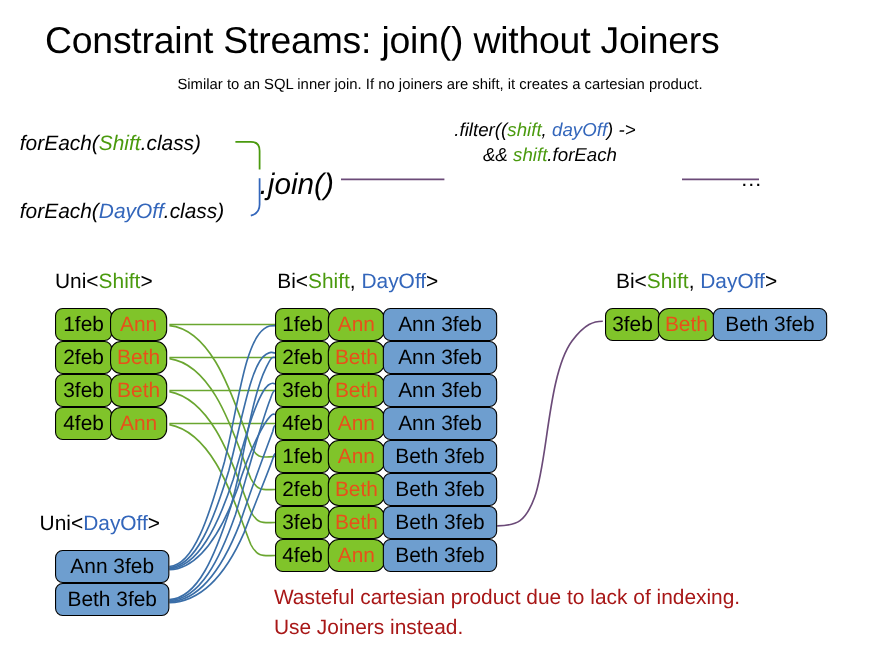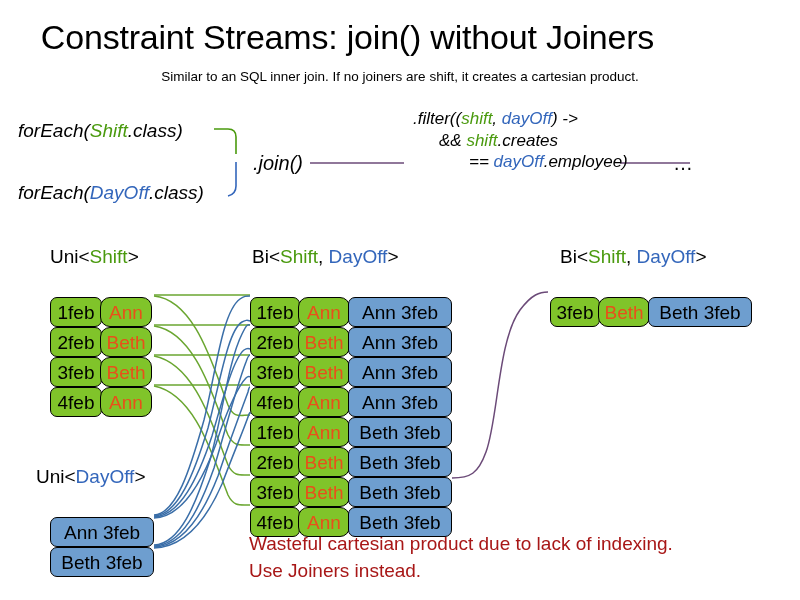".creates" span.k { text: .creates -> .forEach }
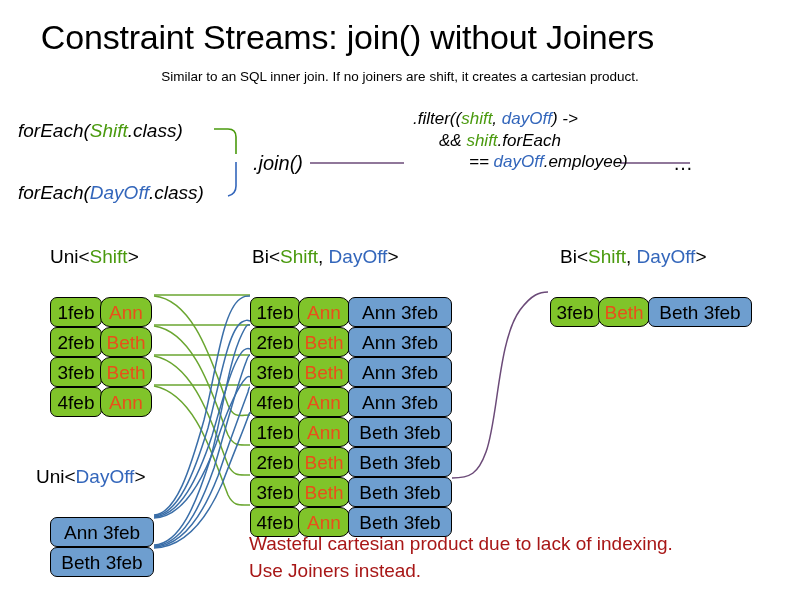".join()" #joinLabel { font-size: 20px -> 27px; left: 253px -> 236px }
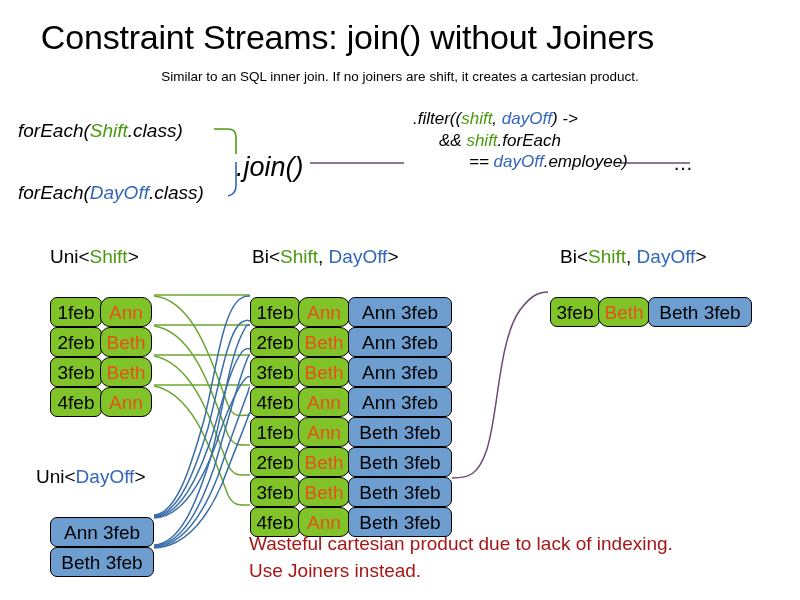"== dayOff.employee)" div.l4 { html: <div><span>== </span><span>dayOff</span><span>.employee)</span></div> -> none }
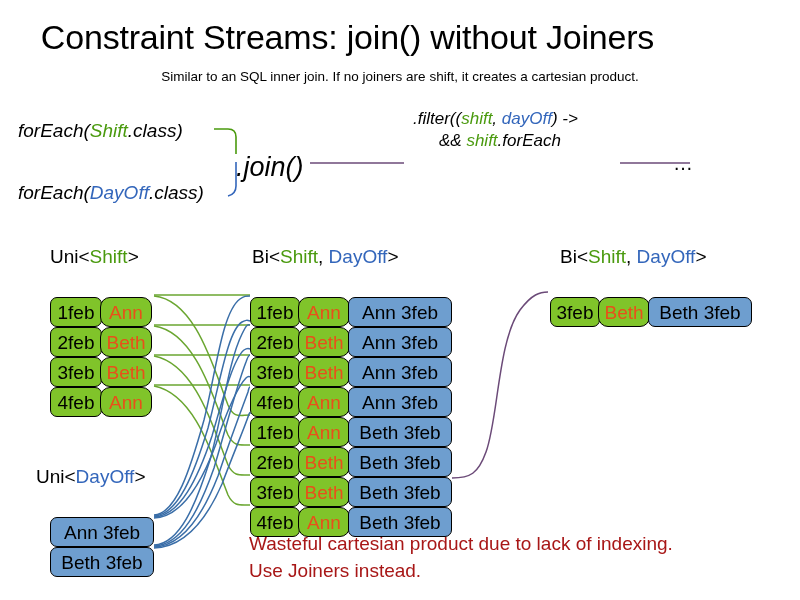"1feb" .cellrow { margin-top: 17px -> none }
